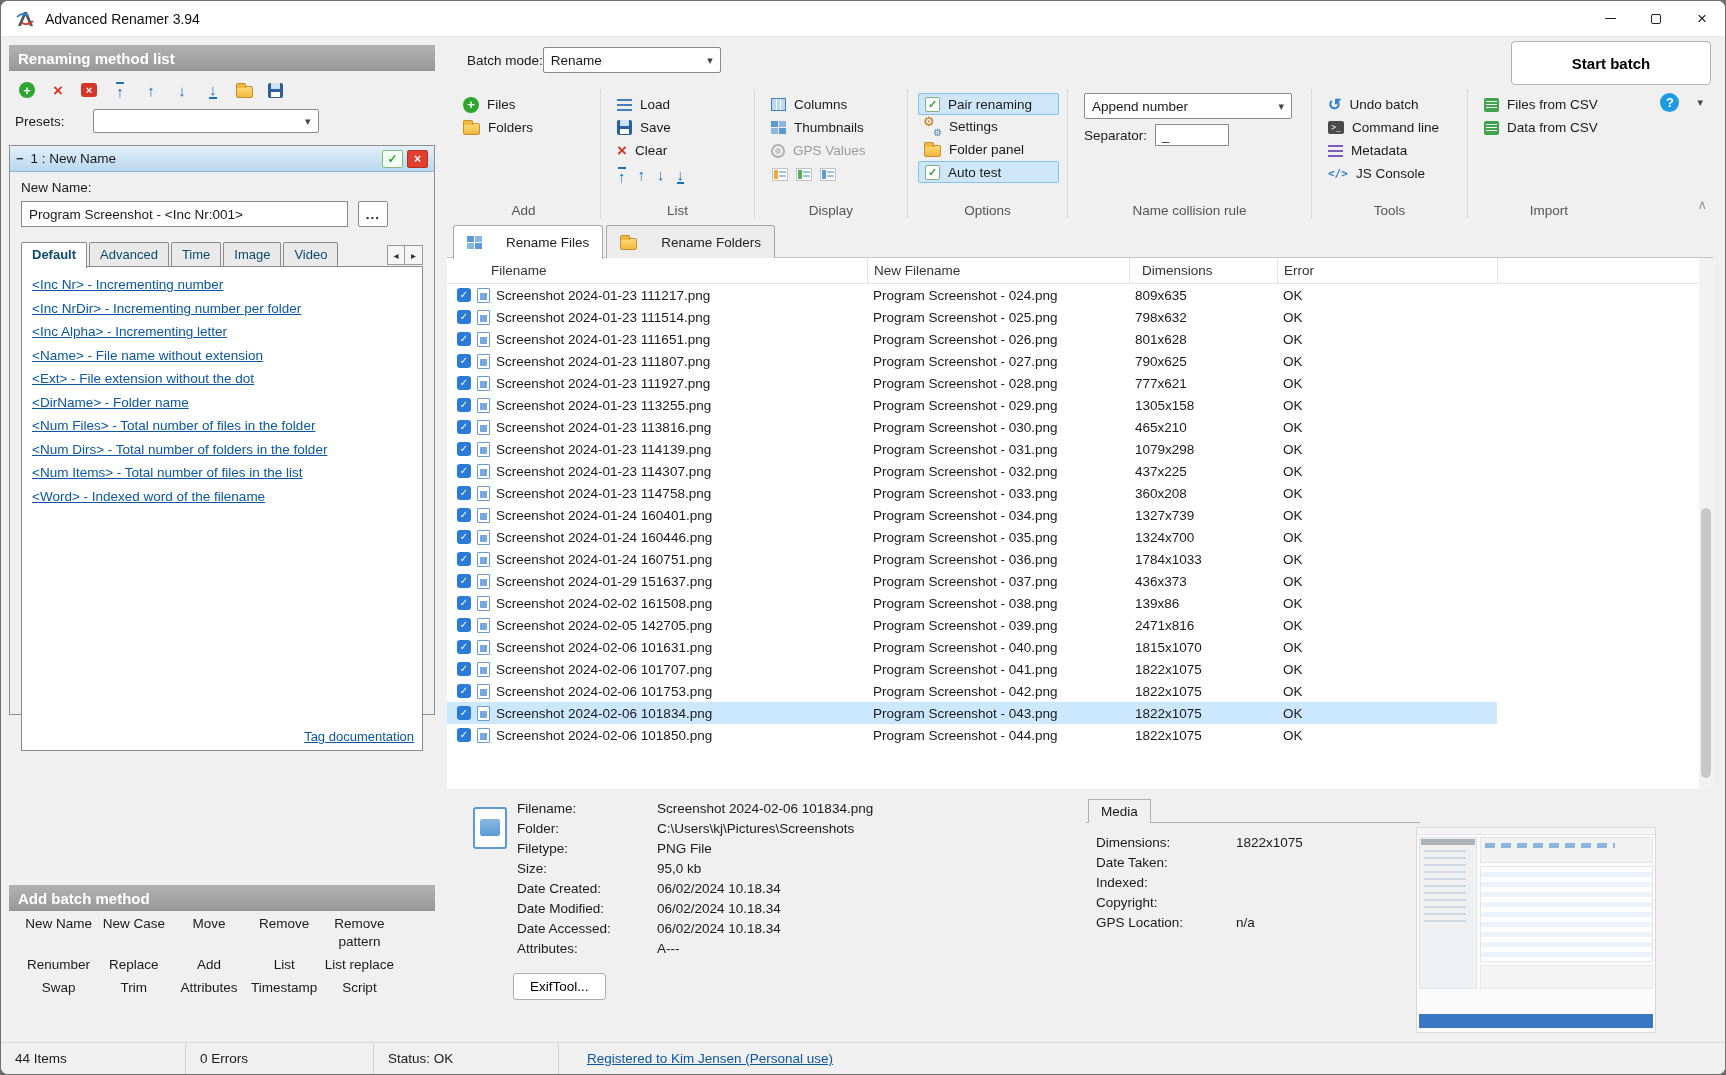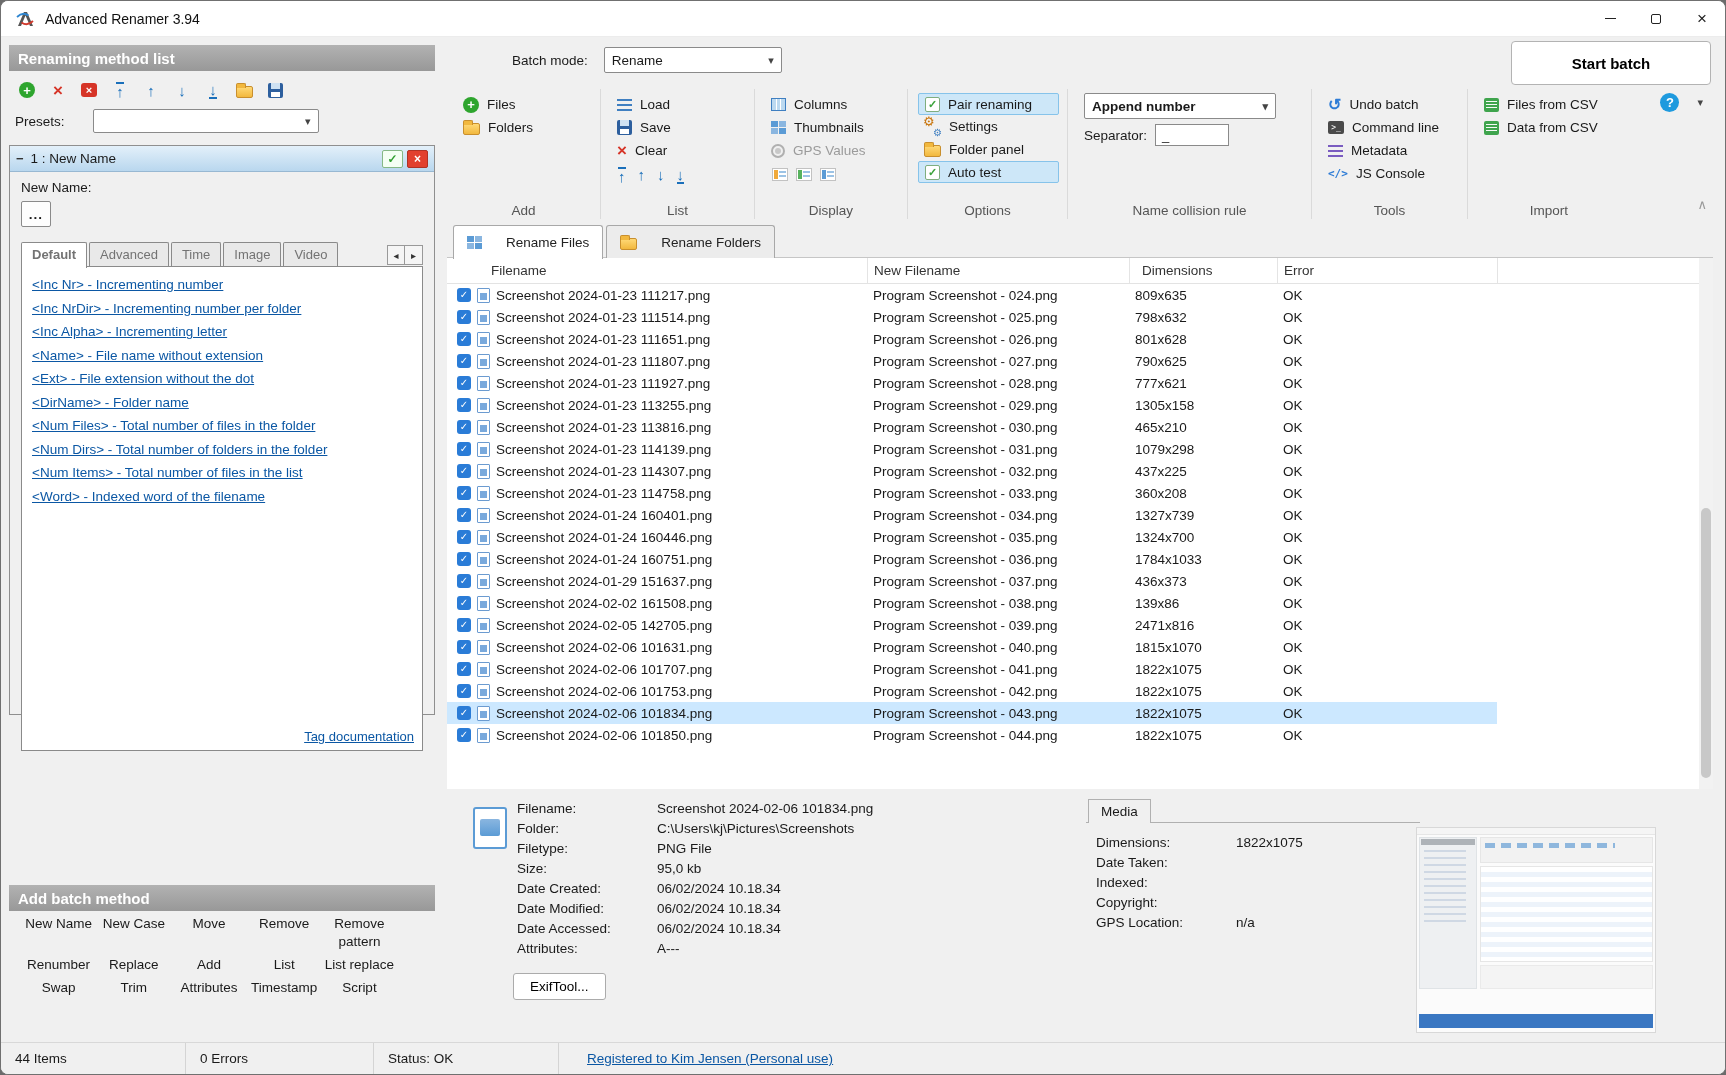"Batch mode:" .batch-row { gap: 16px -> 0; margin-left: 45px -> none }
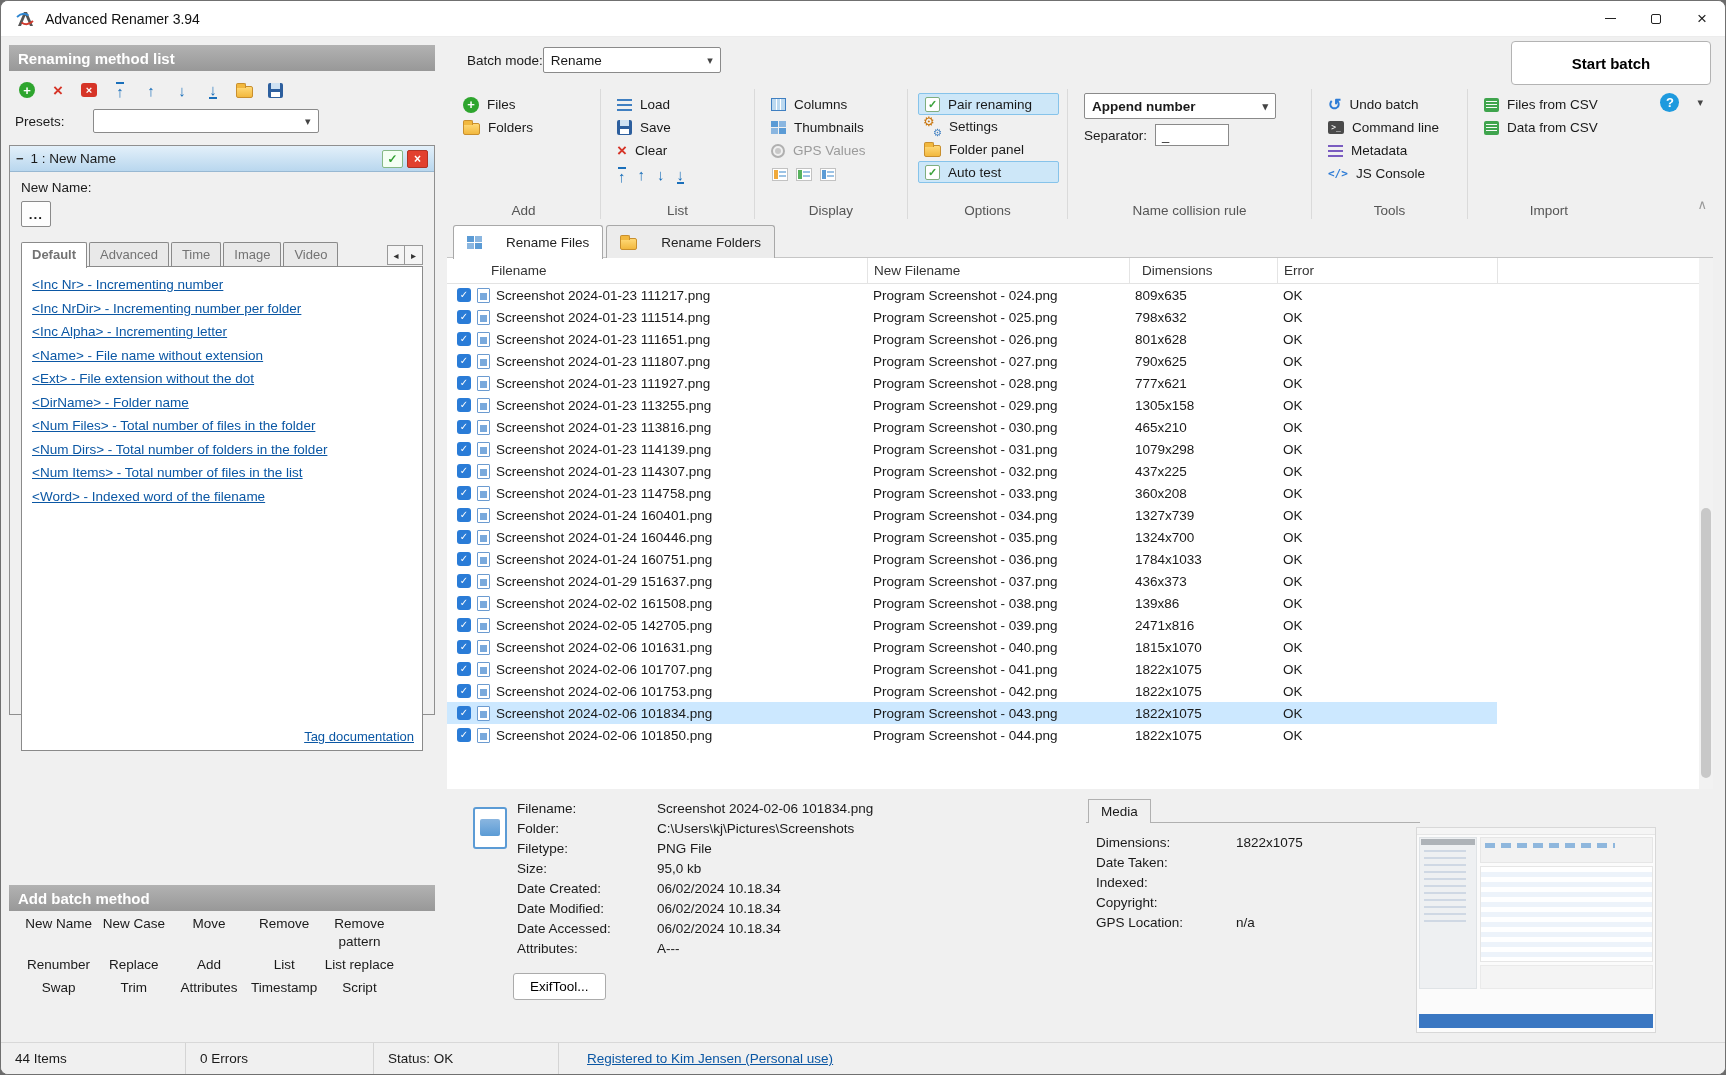"Append number" .coll-dd { font-weight: bold -> none; width: 192px -> 208px }
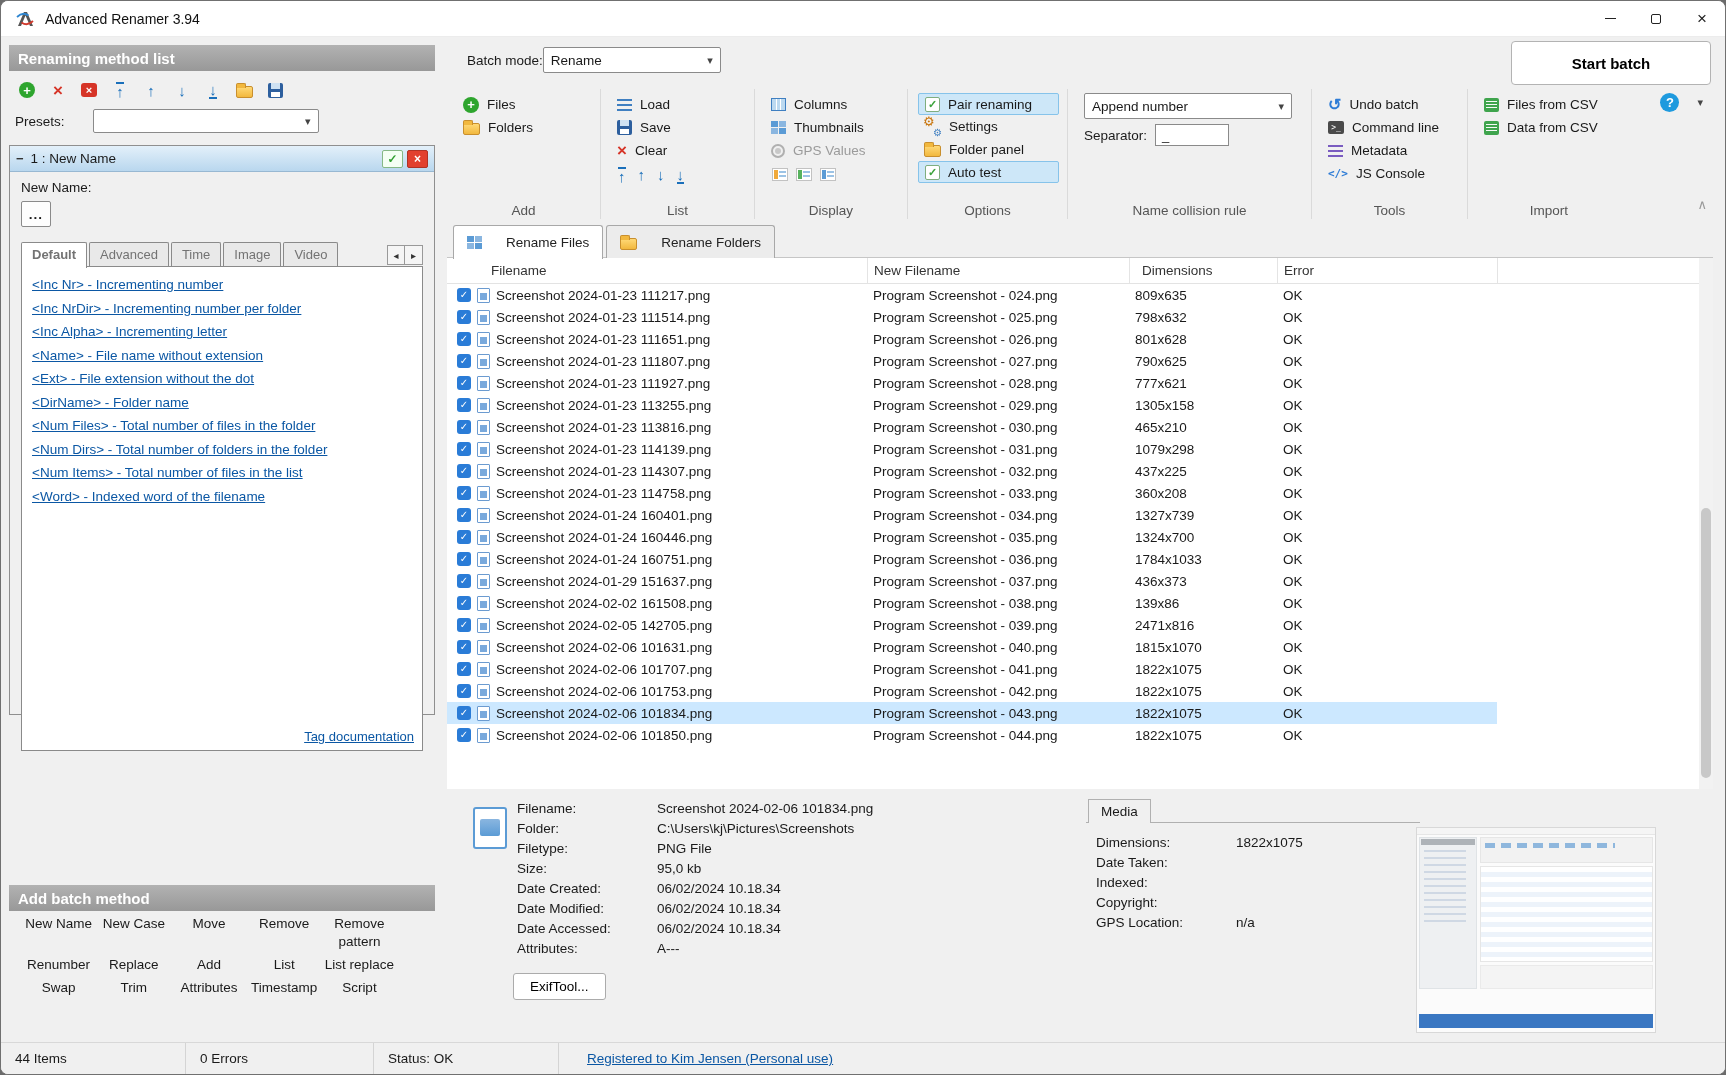"Program Screenshot - <Inc Nr:001>" div.nn-input { html: none -> <div> <span>Program Screenshot - &lt;Inc Nr:001&gt;</span> </div> }
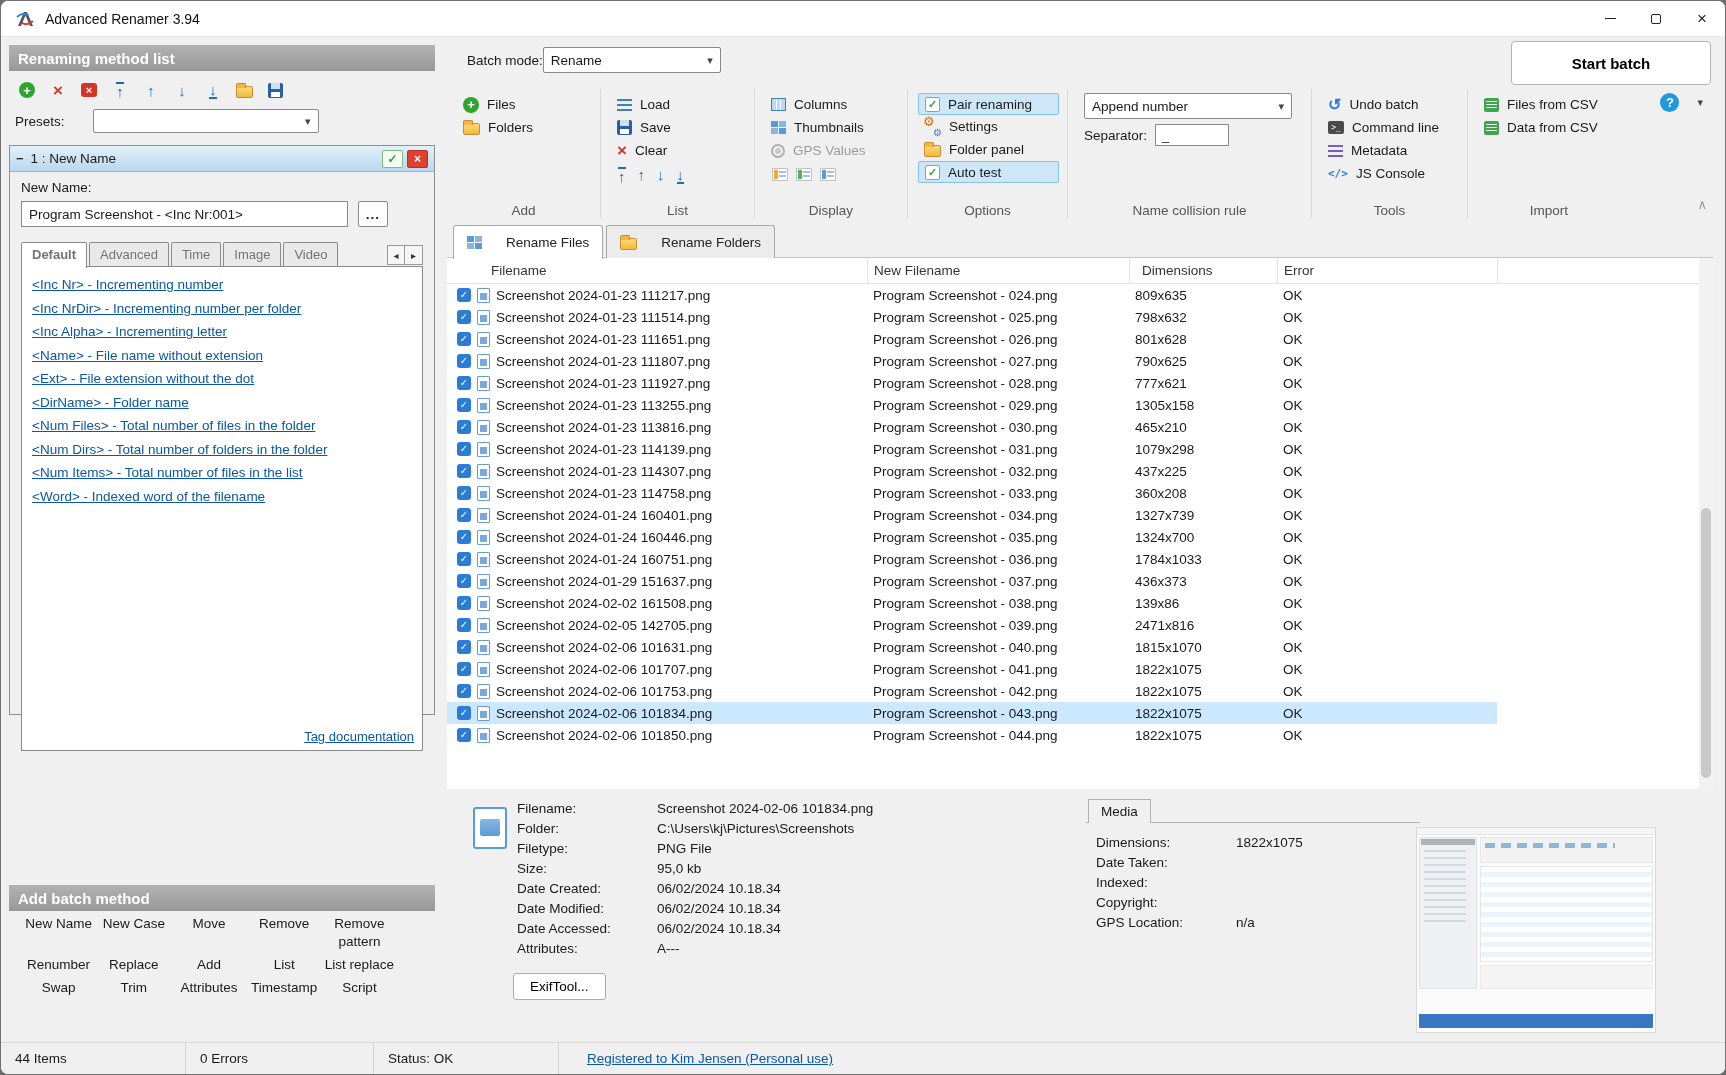"Default" .mtab { color: #737373 -> #0c4a6e }
